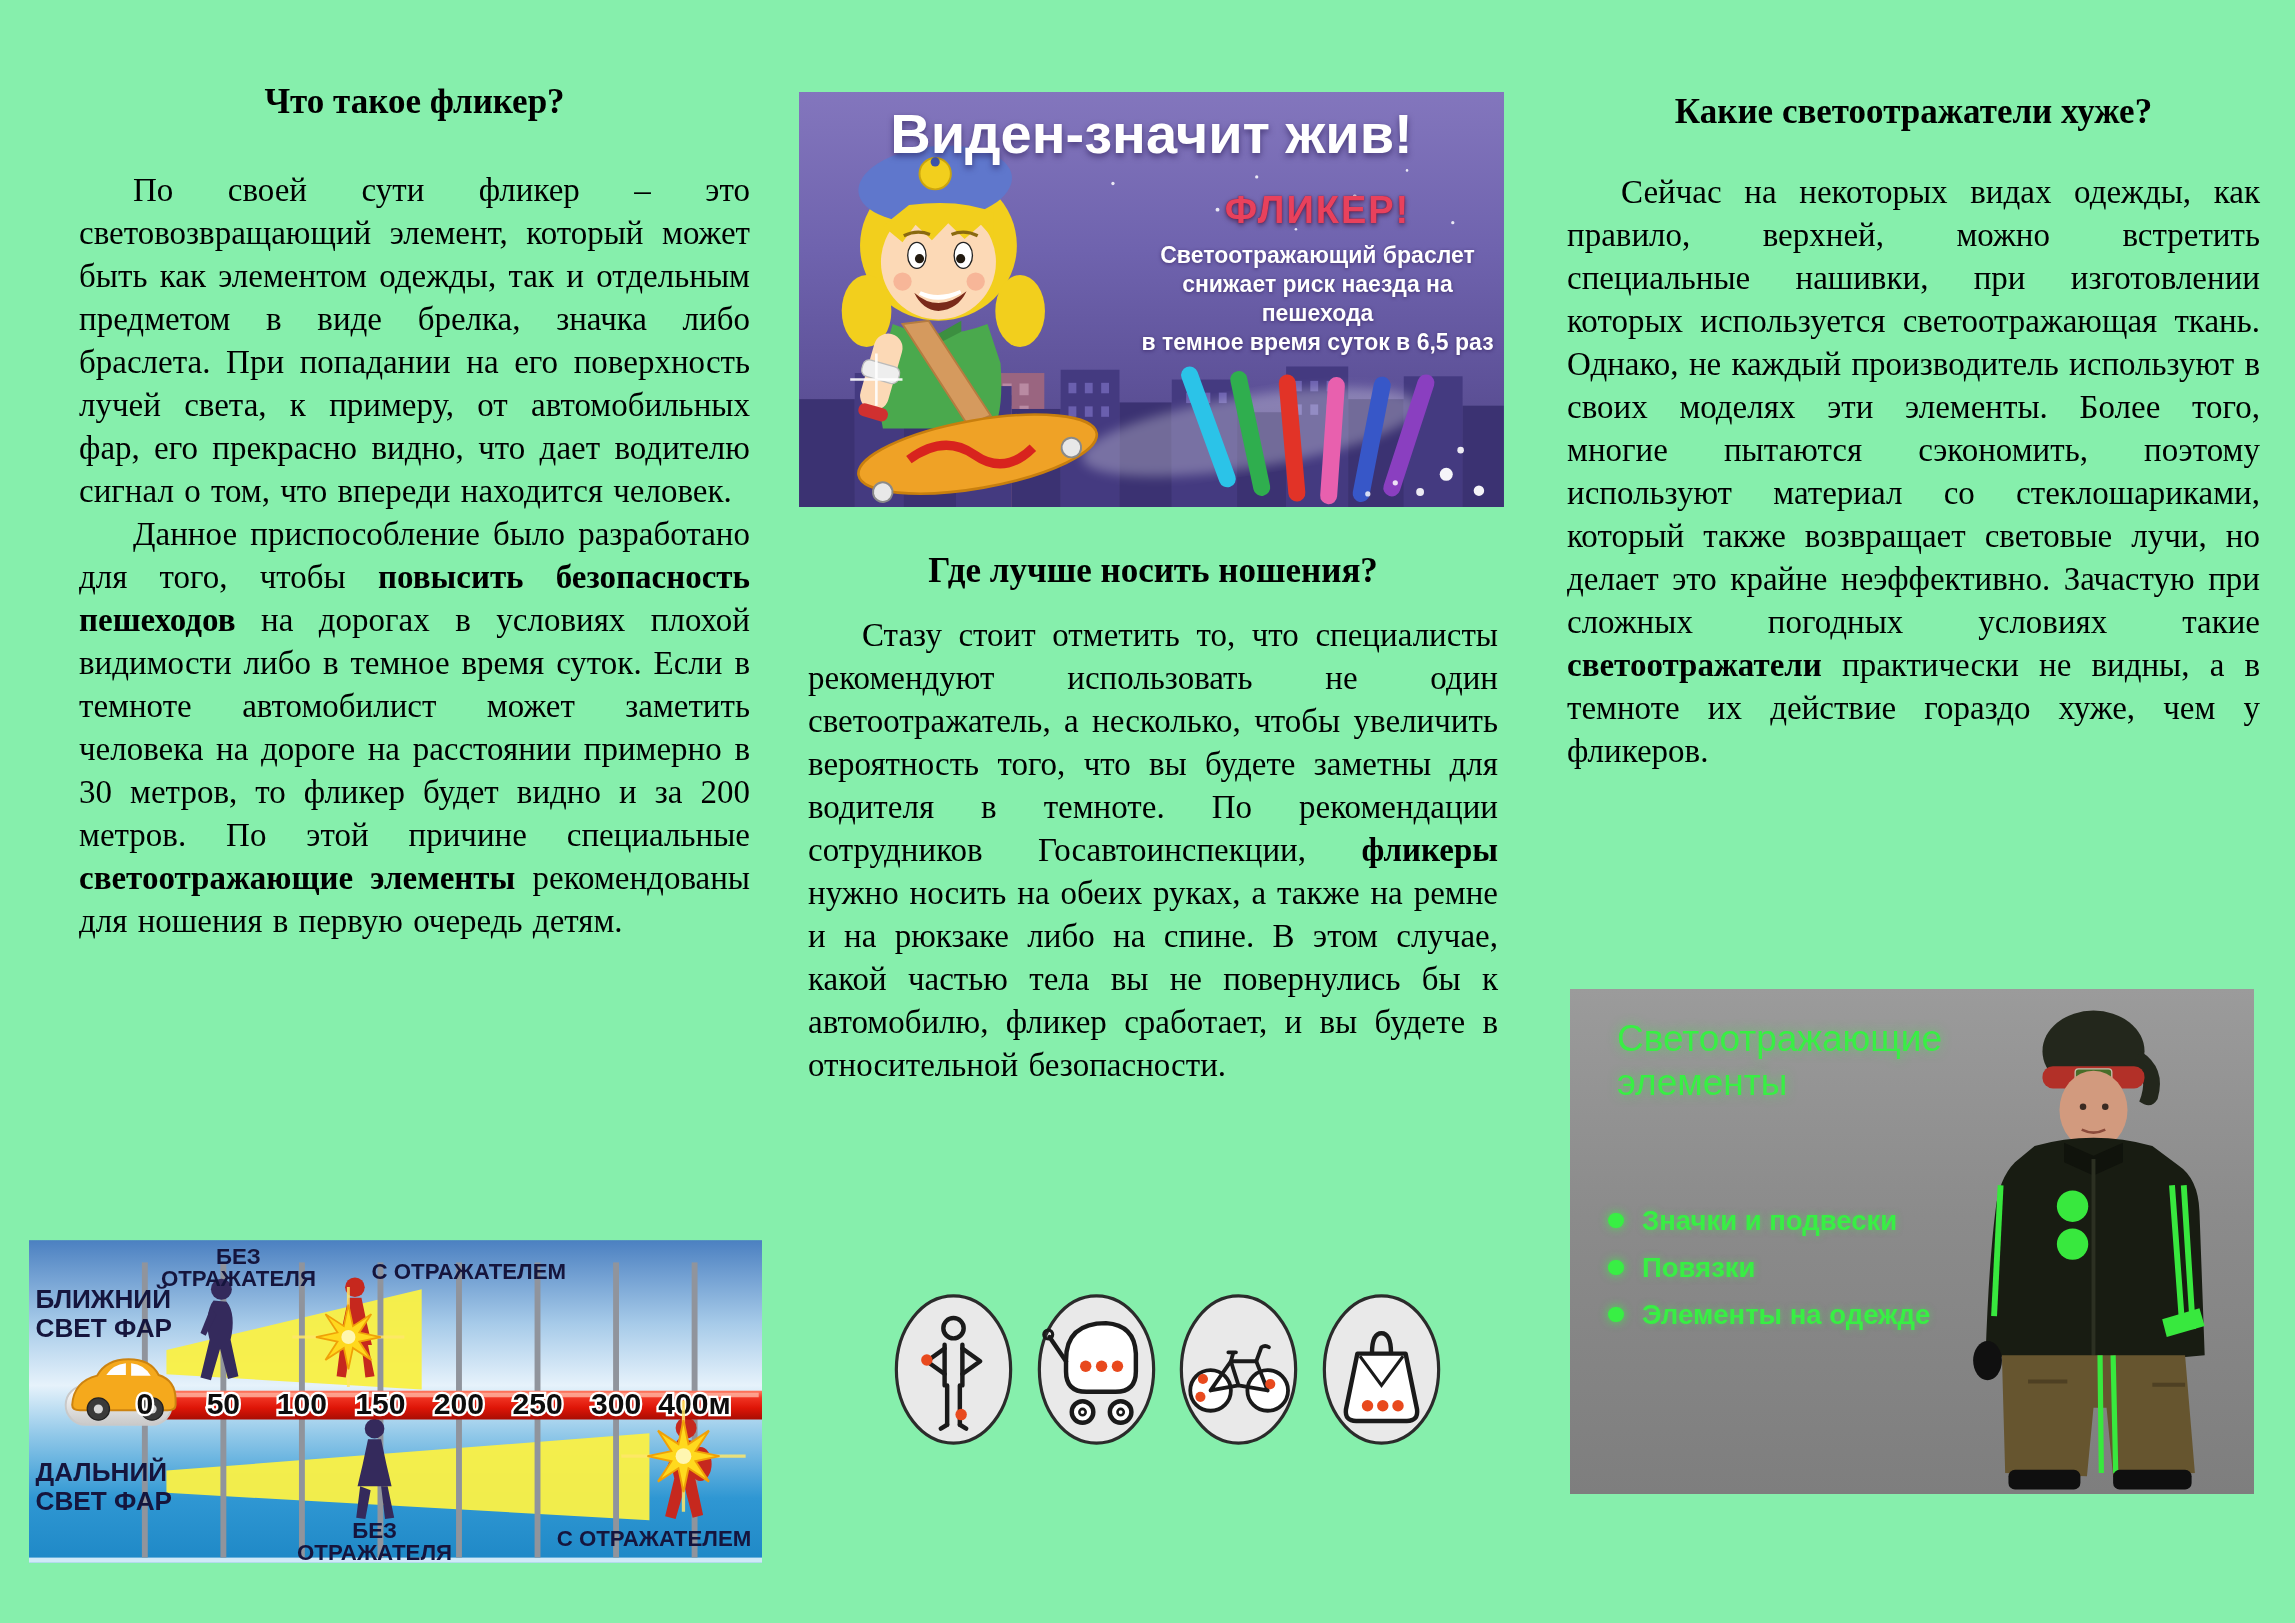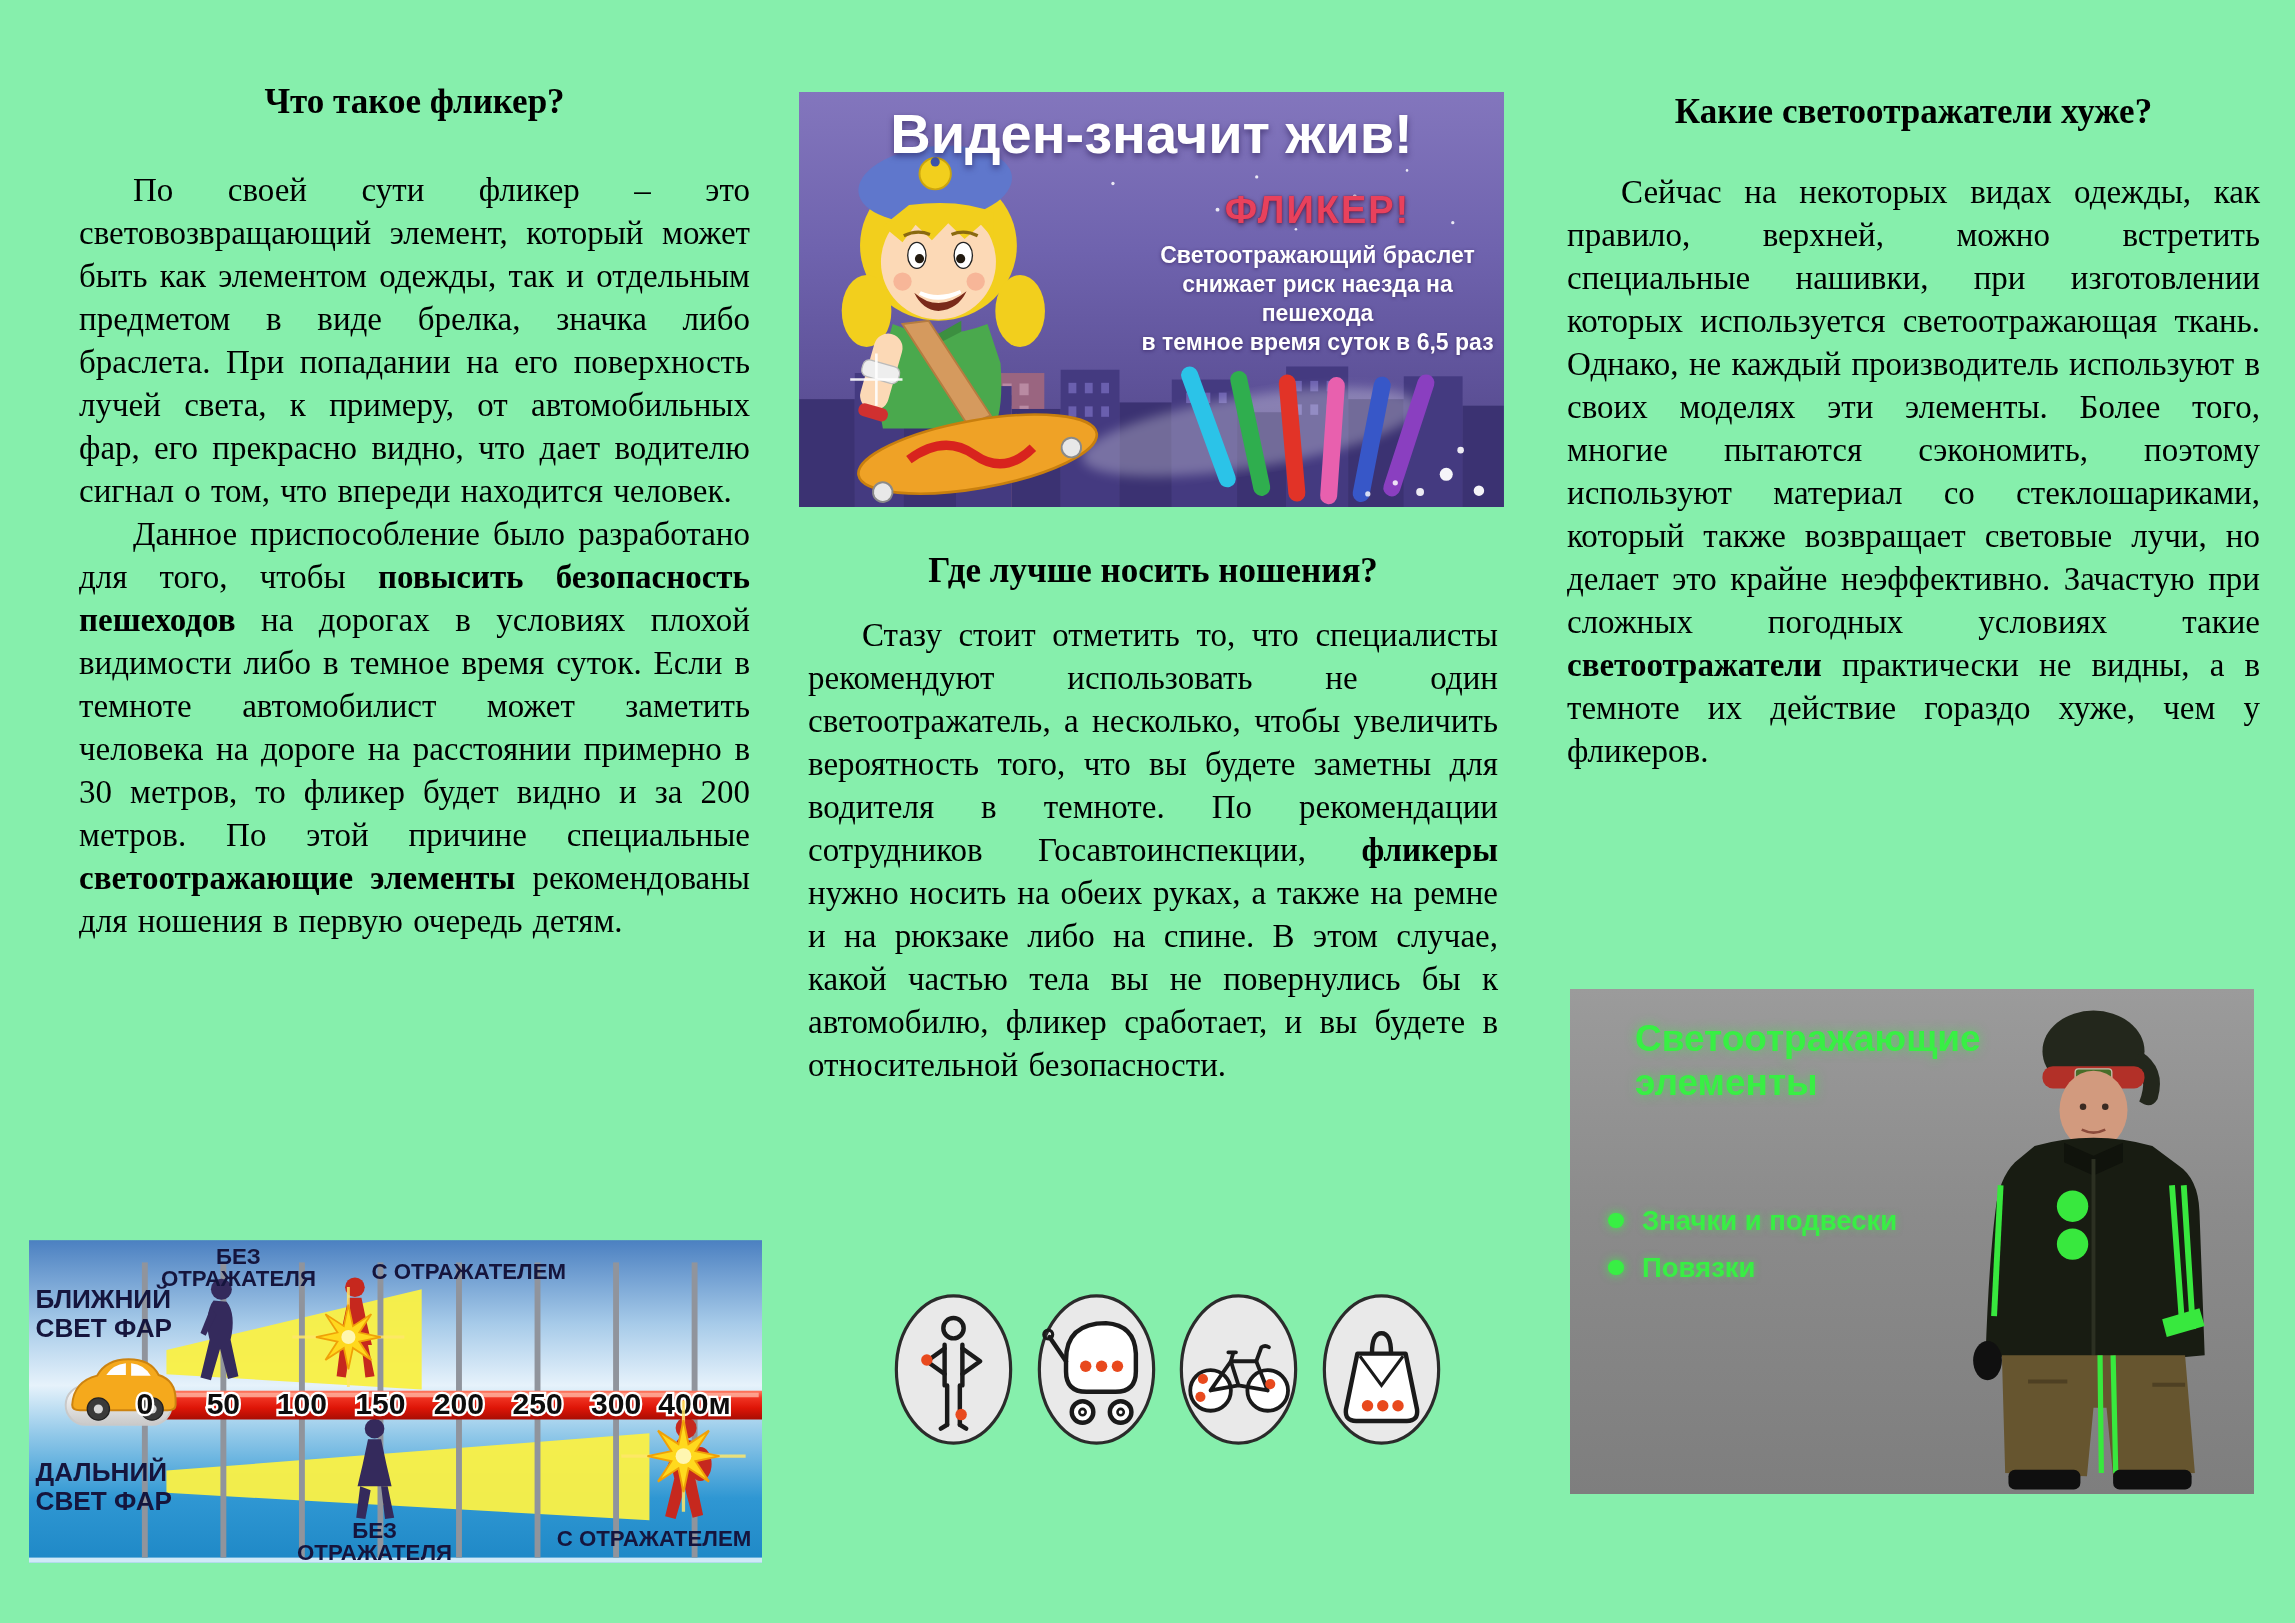"Светоотражающие" .panel-title { font-weight: bold -> normal; left: 65px -> 47px }
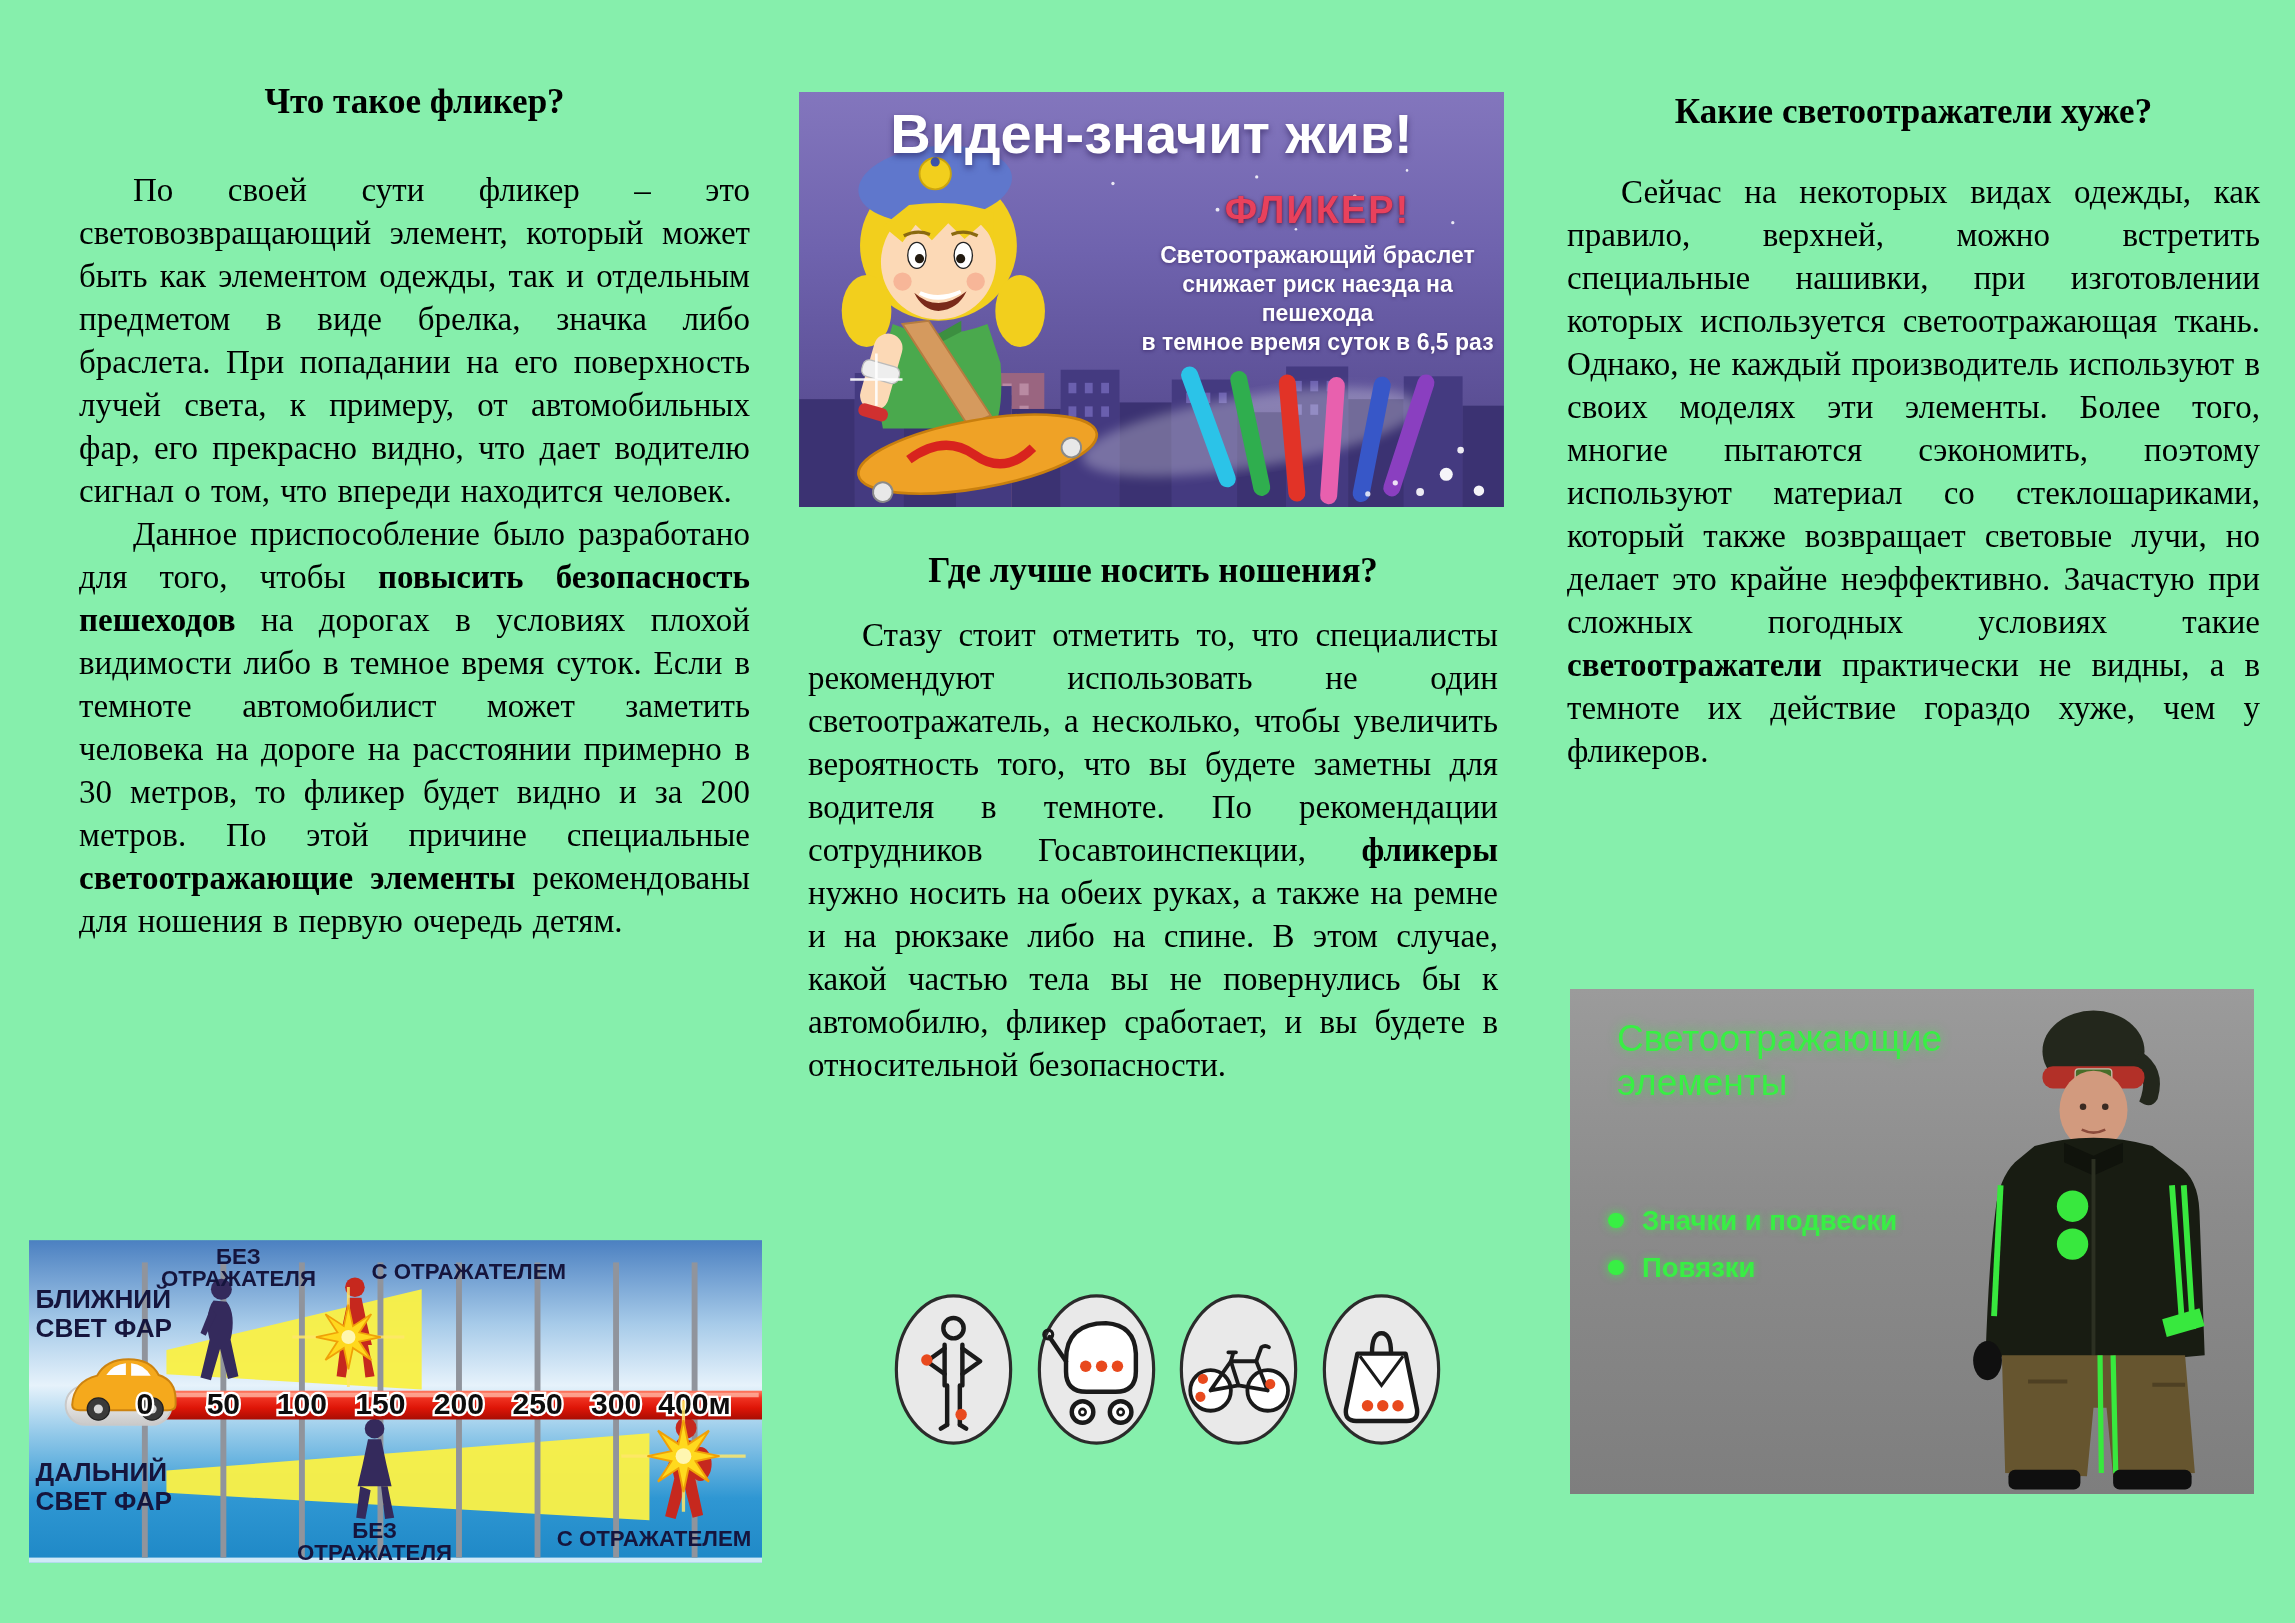"Элементы на одежде" div.bullet { html: none -> <div> <span></span> <span>Элементы на одежде</span> </div> }
